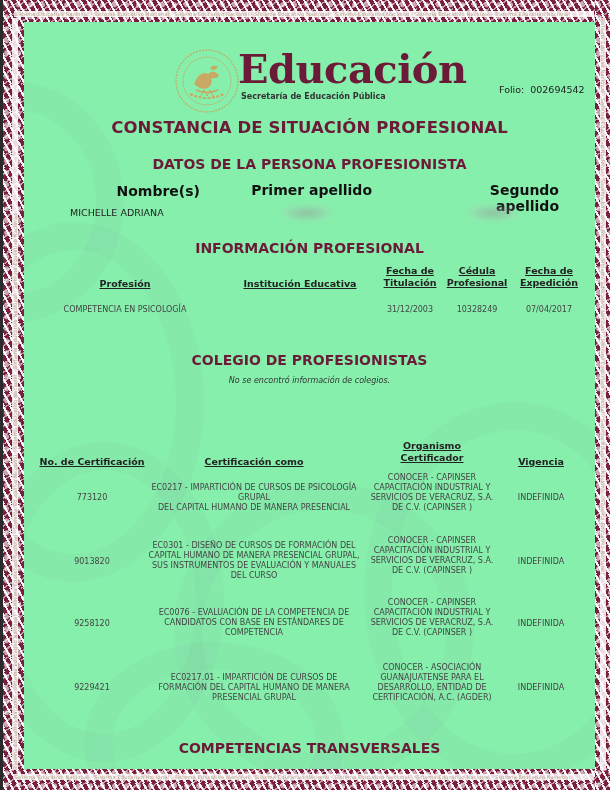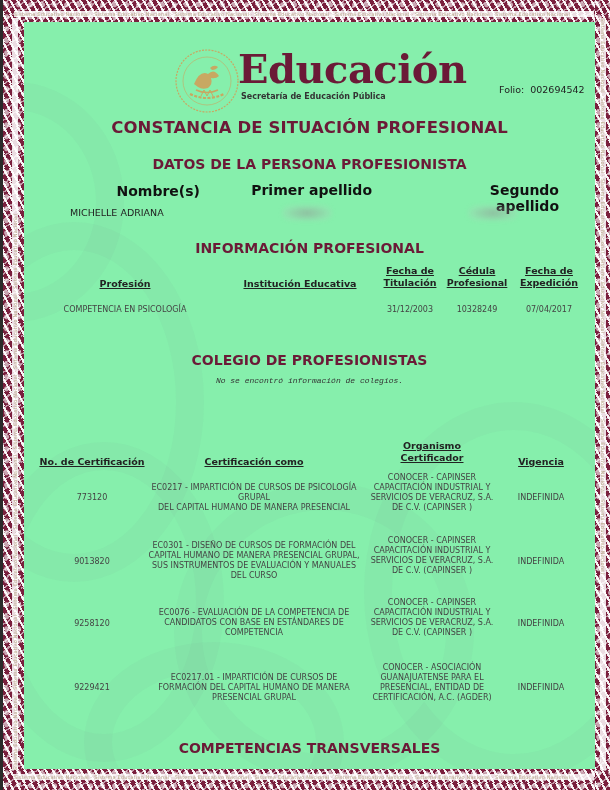"No se encontró información de" div.empty-note { font-family: Liberation Mono, monospace -> none }
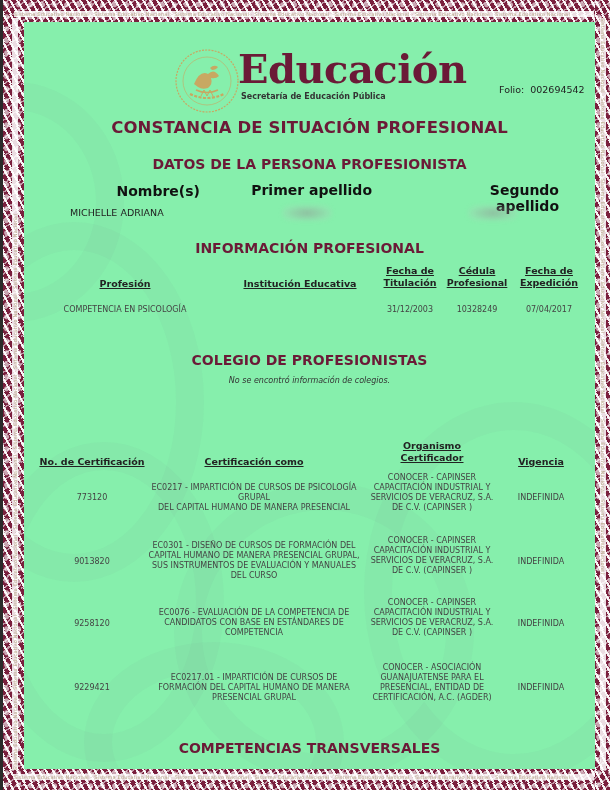"PRESENCIAL, ENTIDAD DE" div { text: PRESENCIAL -> DESARROLLO }
